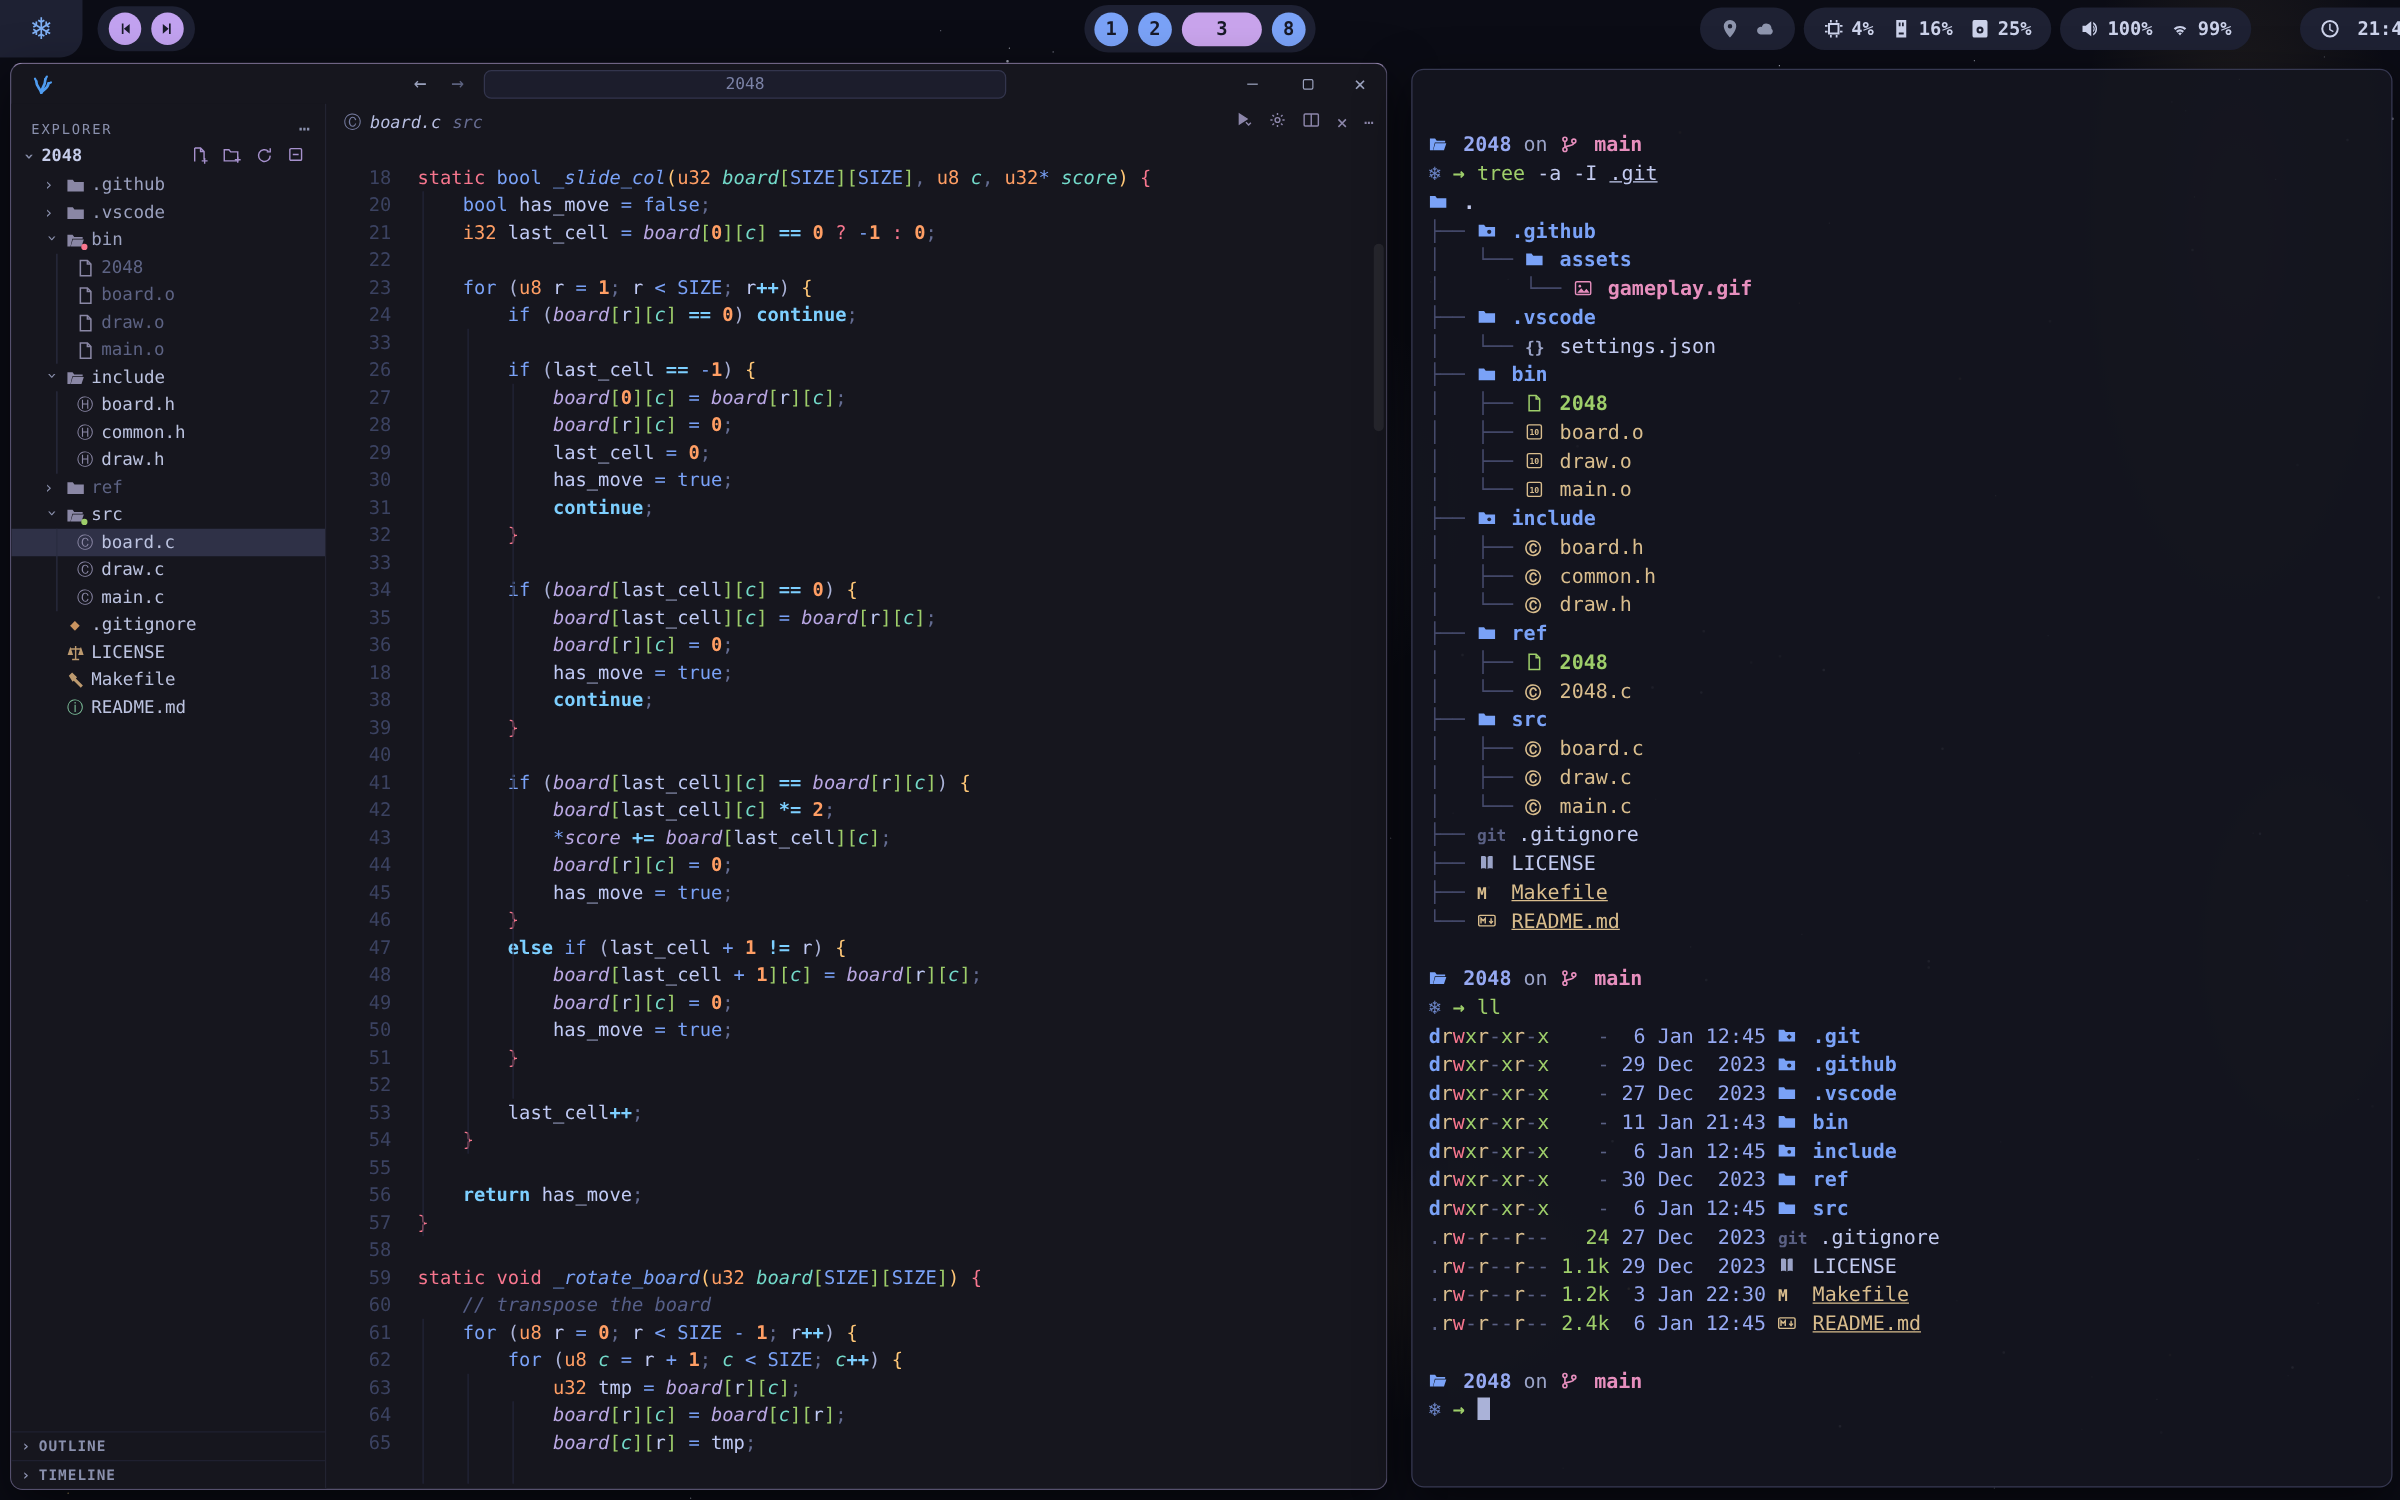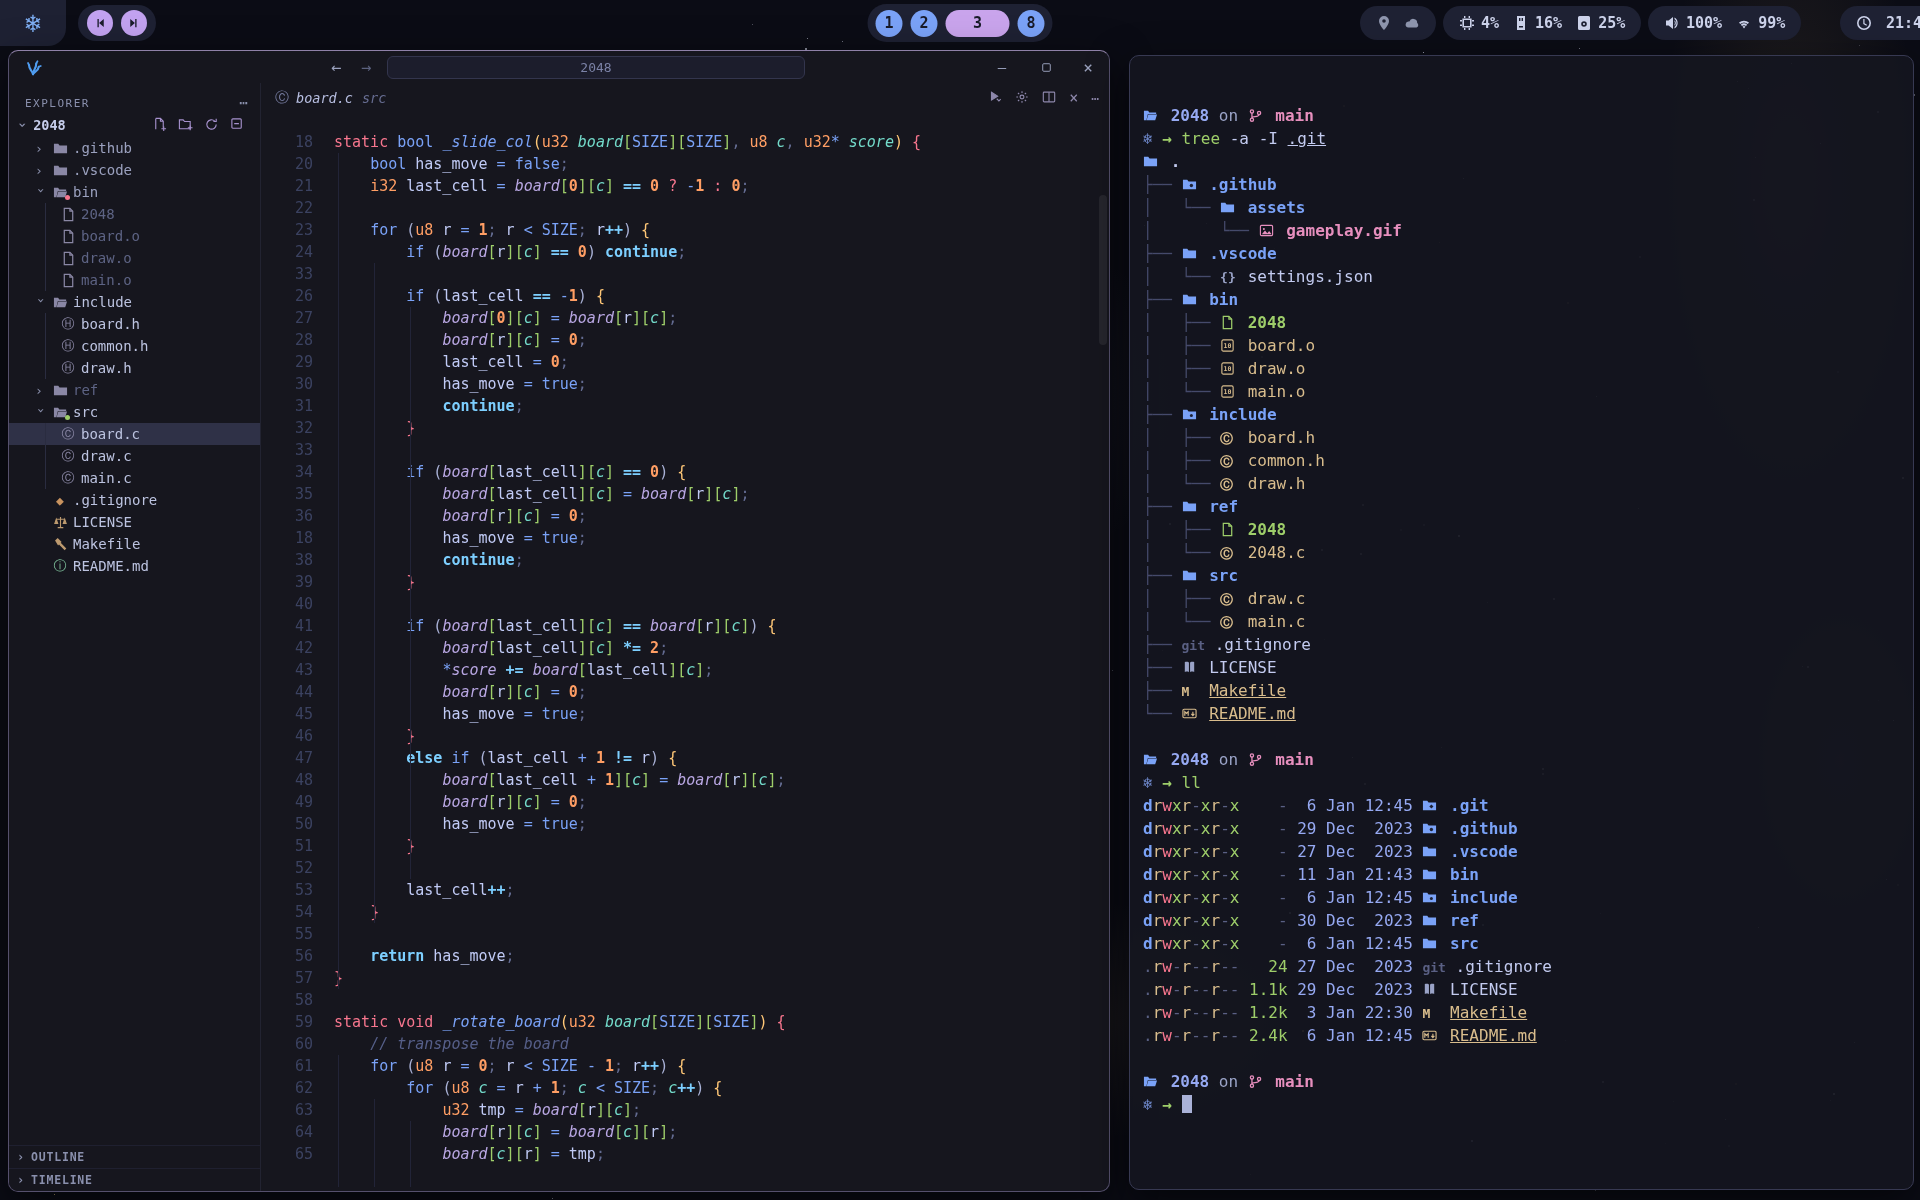"│ ├── Ⓒ board.c" div.tl { html: none -> <div><span>│ ├── </span><span>Ⓒ</span><span> board.c</span></div> }
